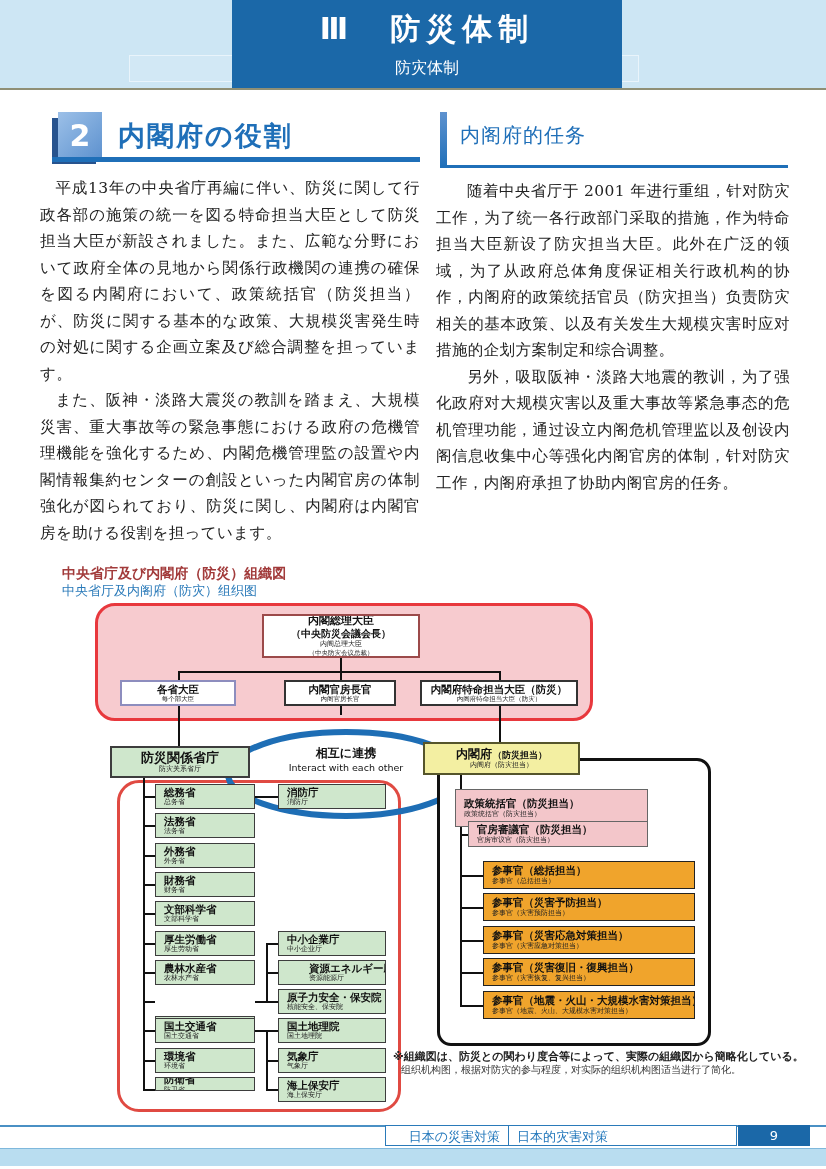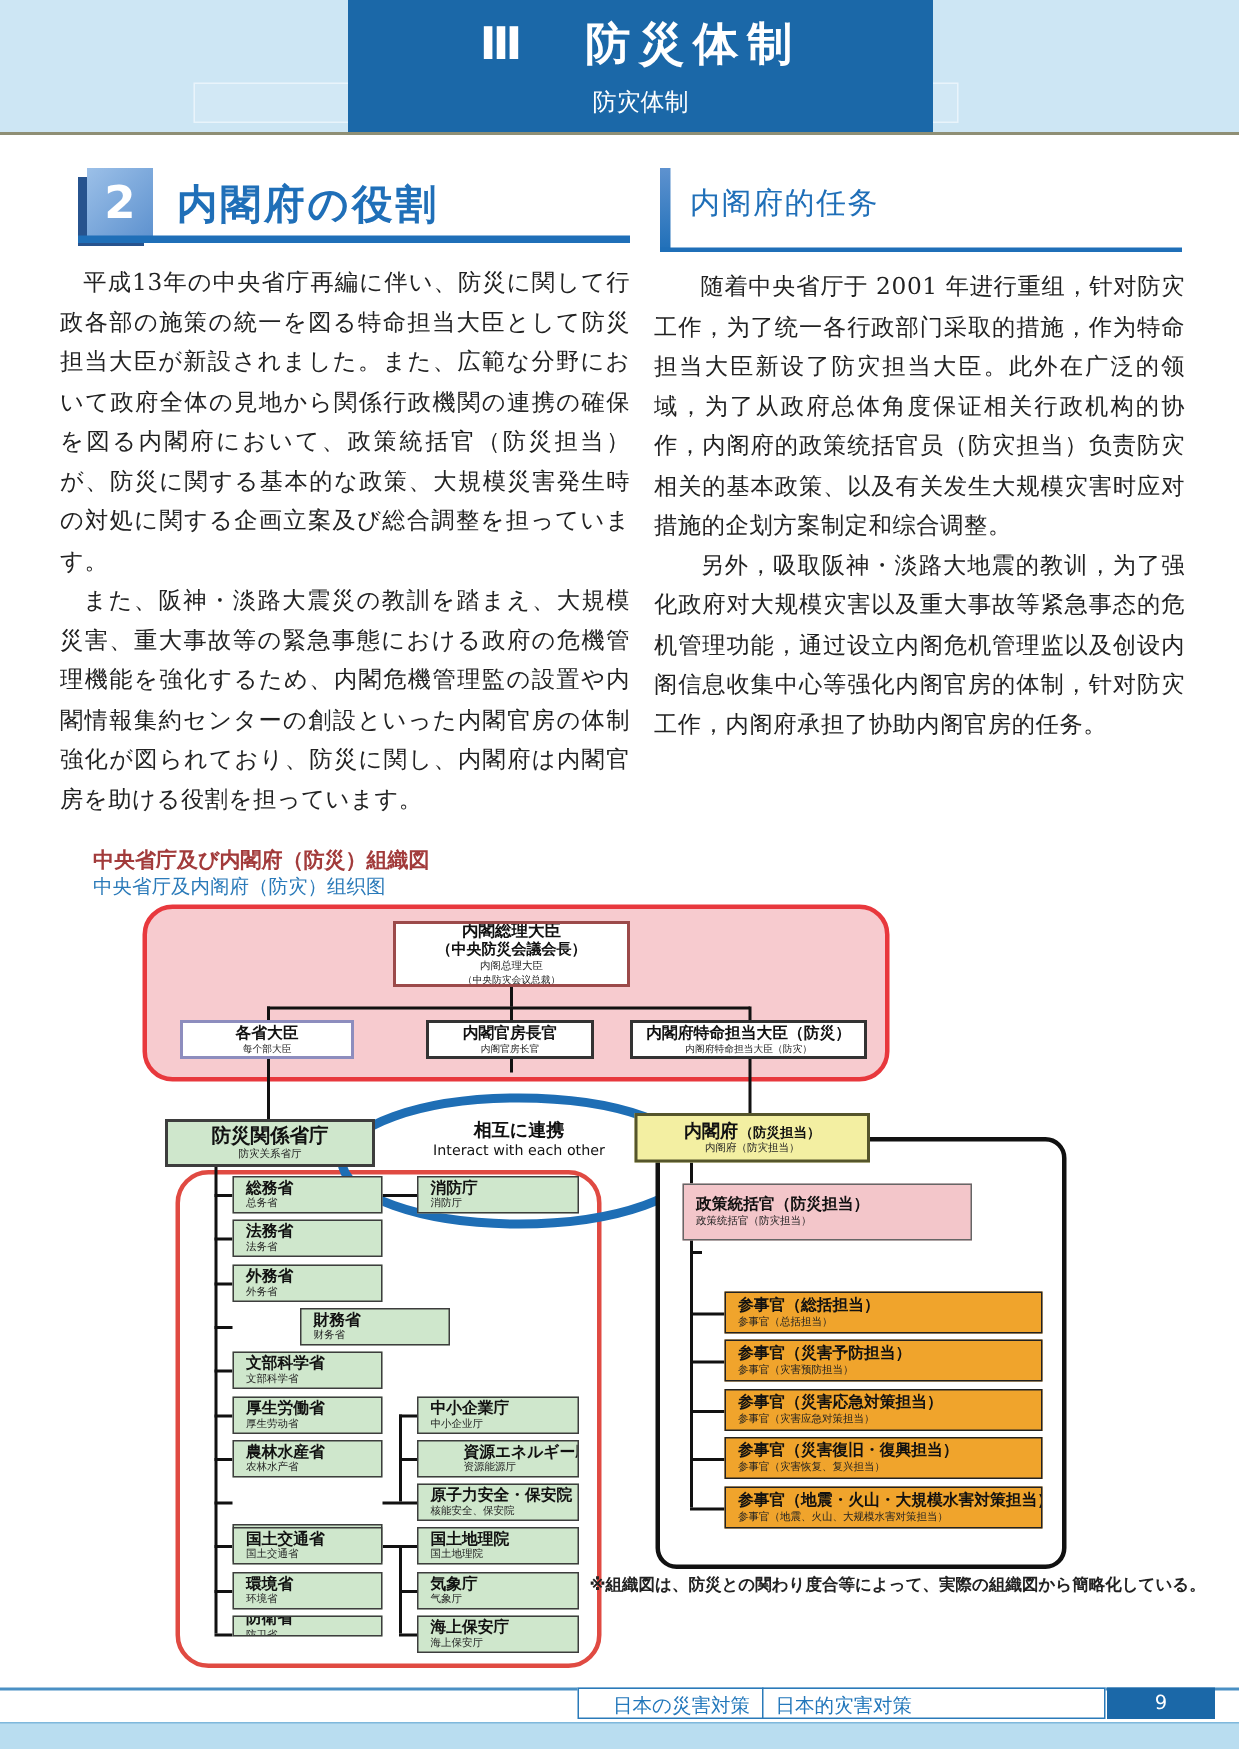"官房審議官（防災担当）" div.nbox { html: none -> <div> <div>官房審議官（防災担当）</div> <div>官房审议官（防灾担当）</div> </div> }
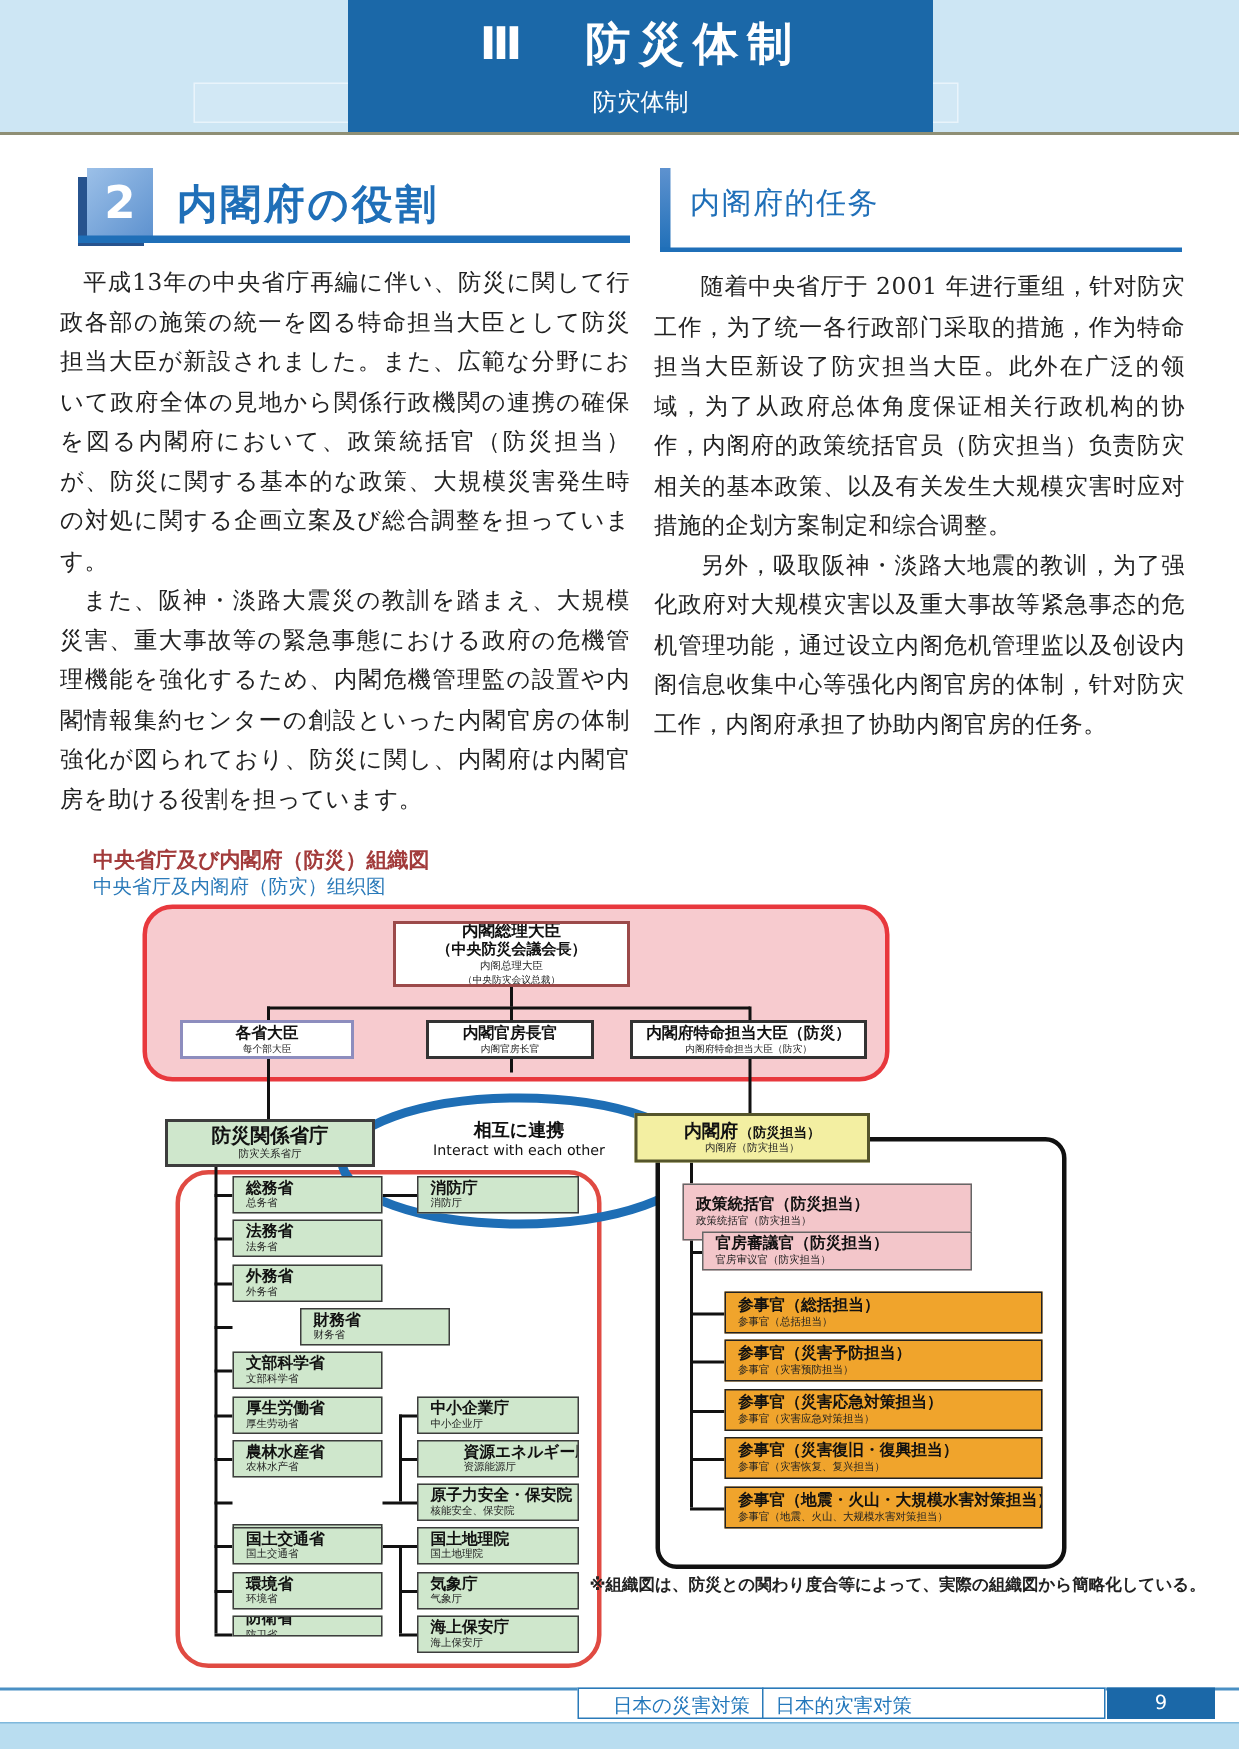"財務省" div.nbox { margin-left: 45px -> none }
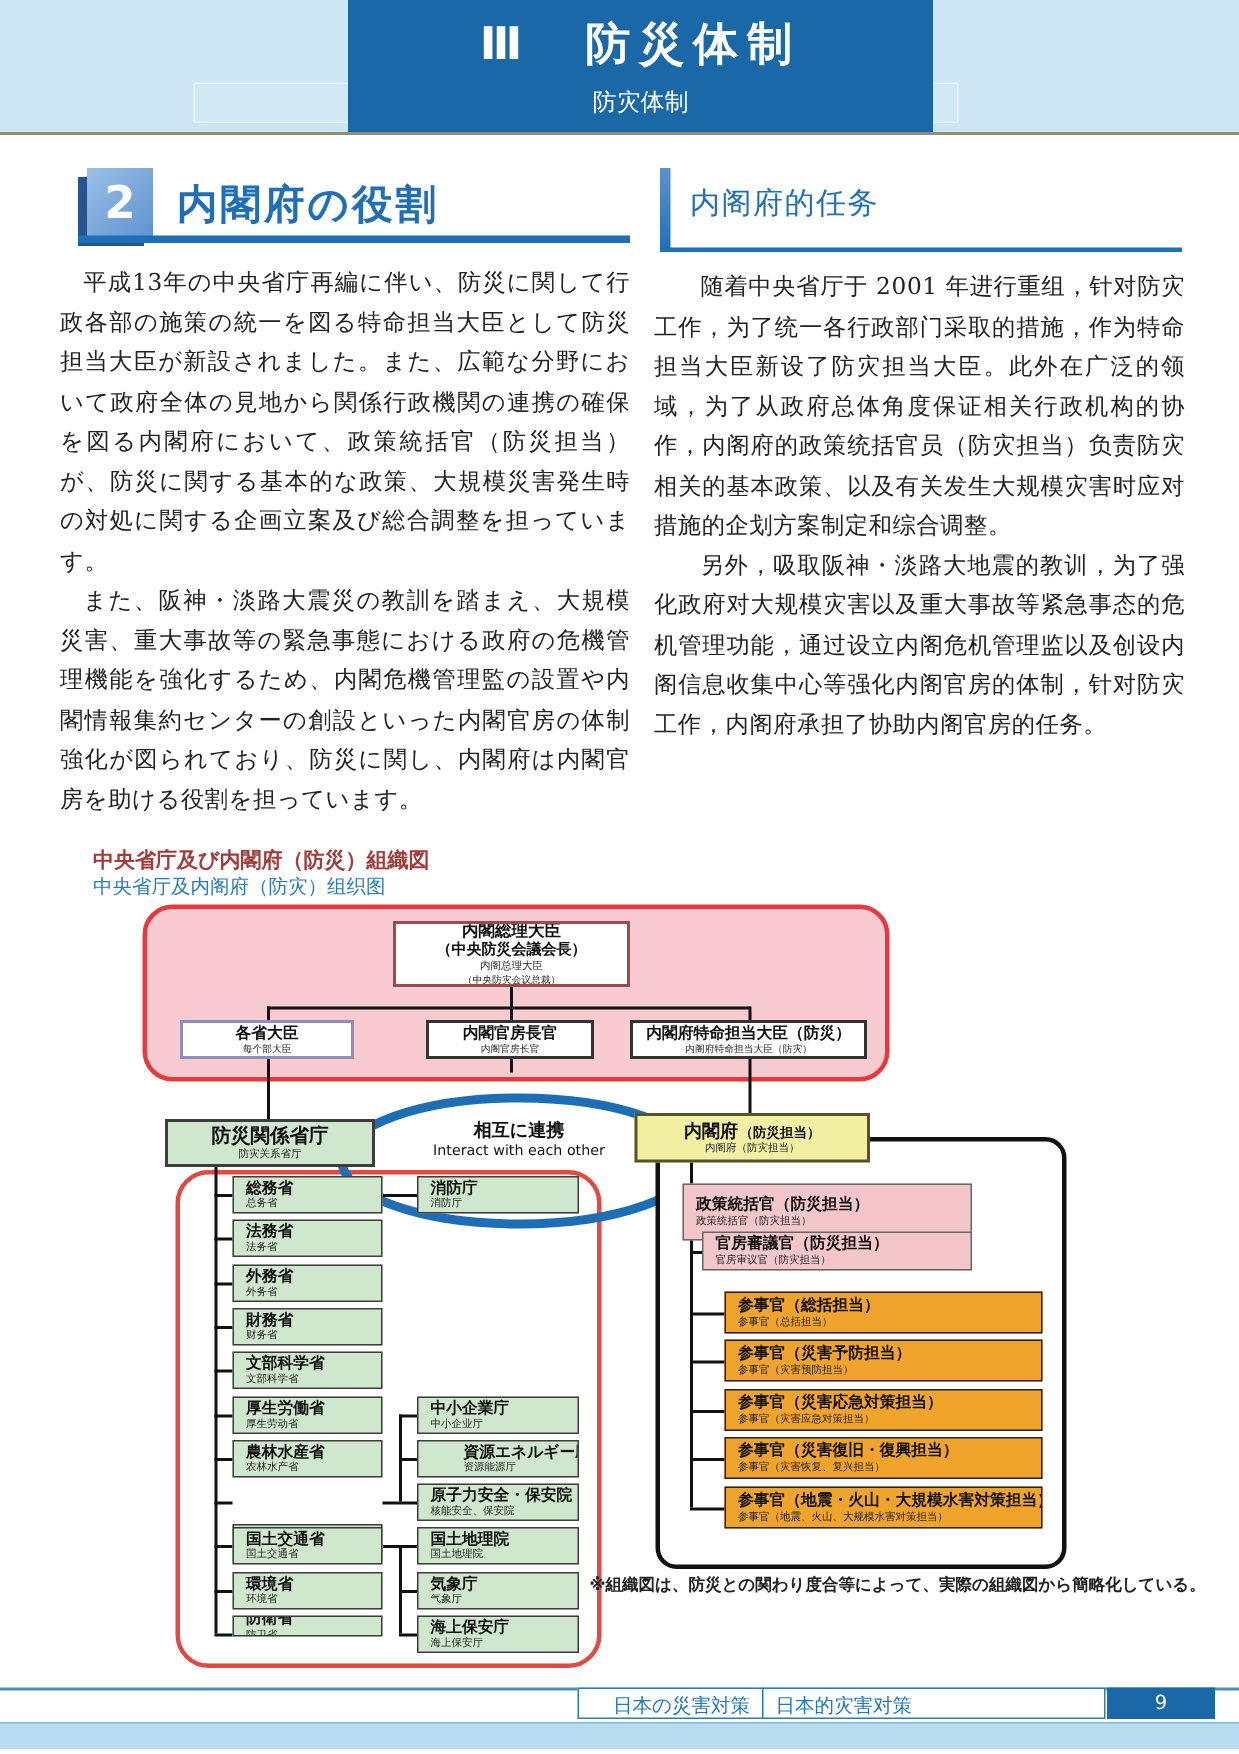"组织机构图，根据对防灾的参与程度，对实际的组织机构图适当进行了简化。" div.abs { html: none -> <div>组织机构图，根据对防灾的参与程度，对实际的组织机构图适当进行了简化。</div> }
